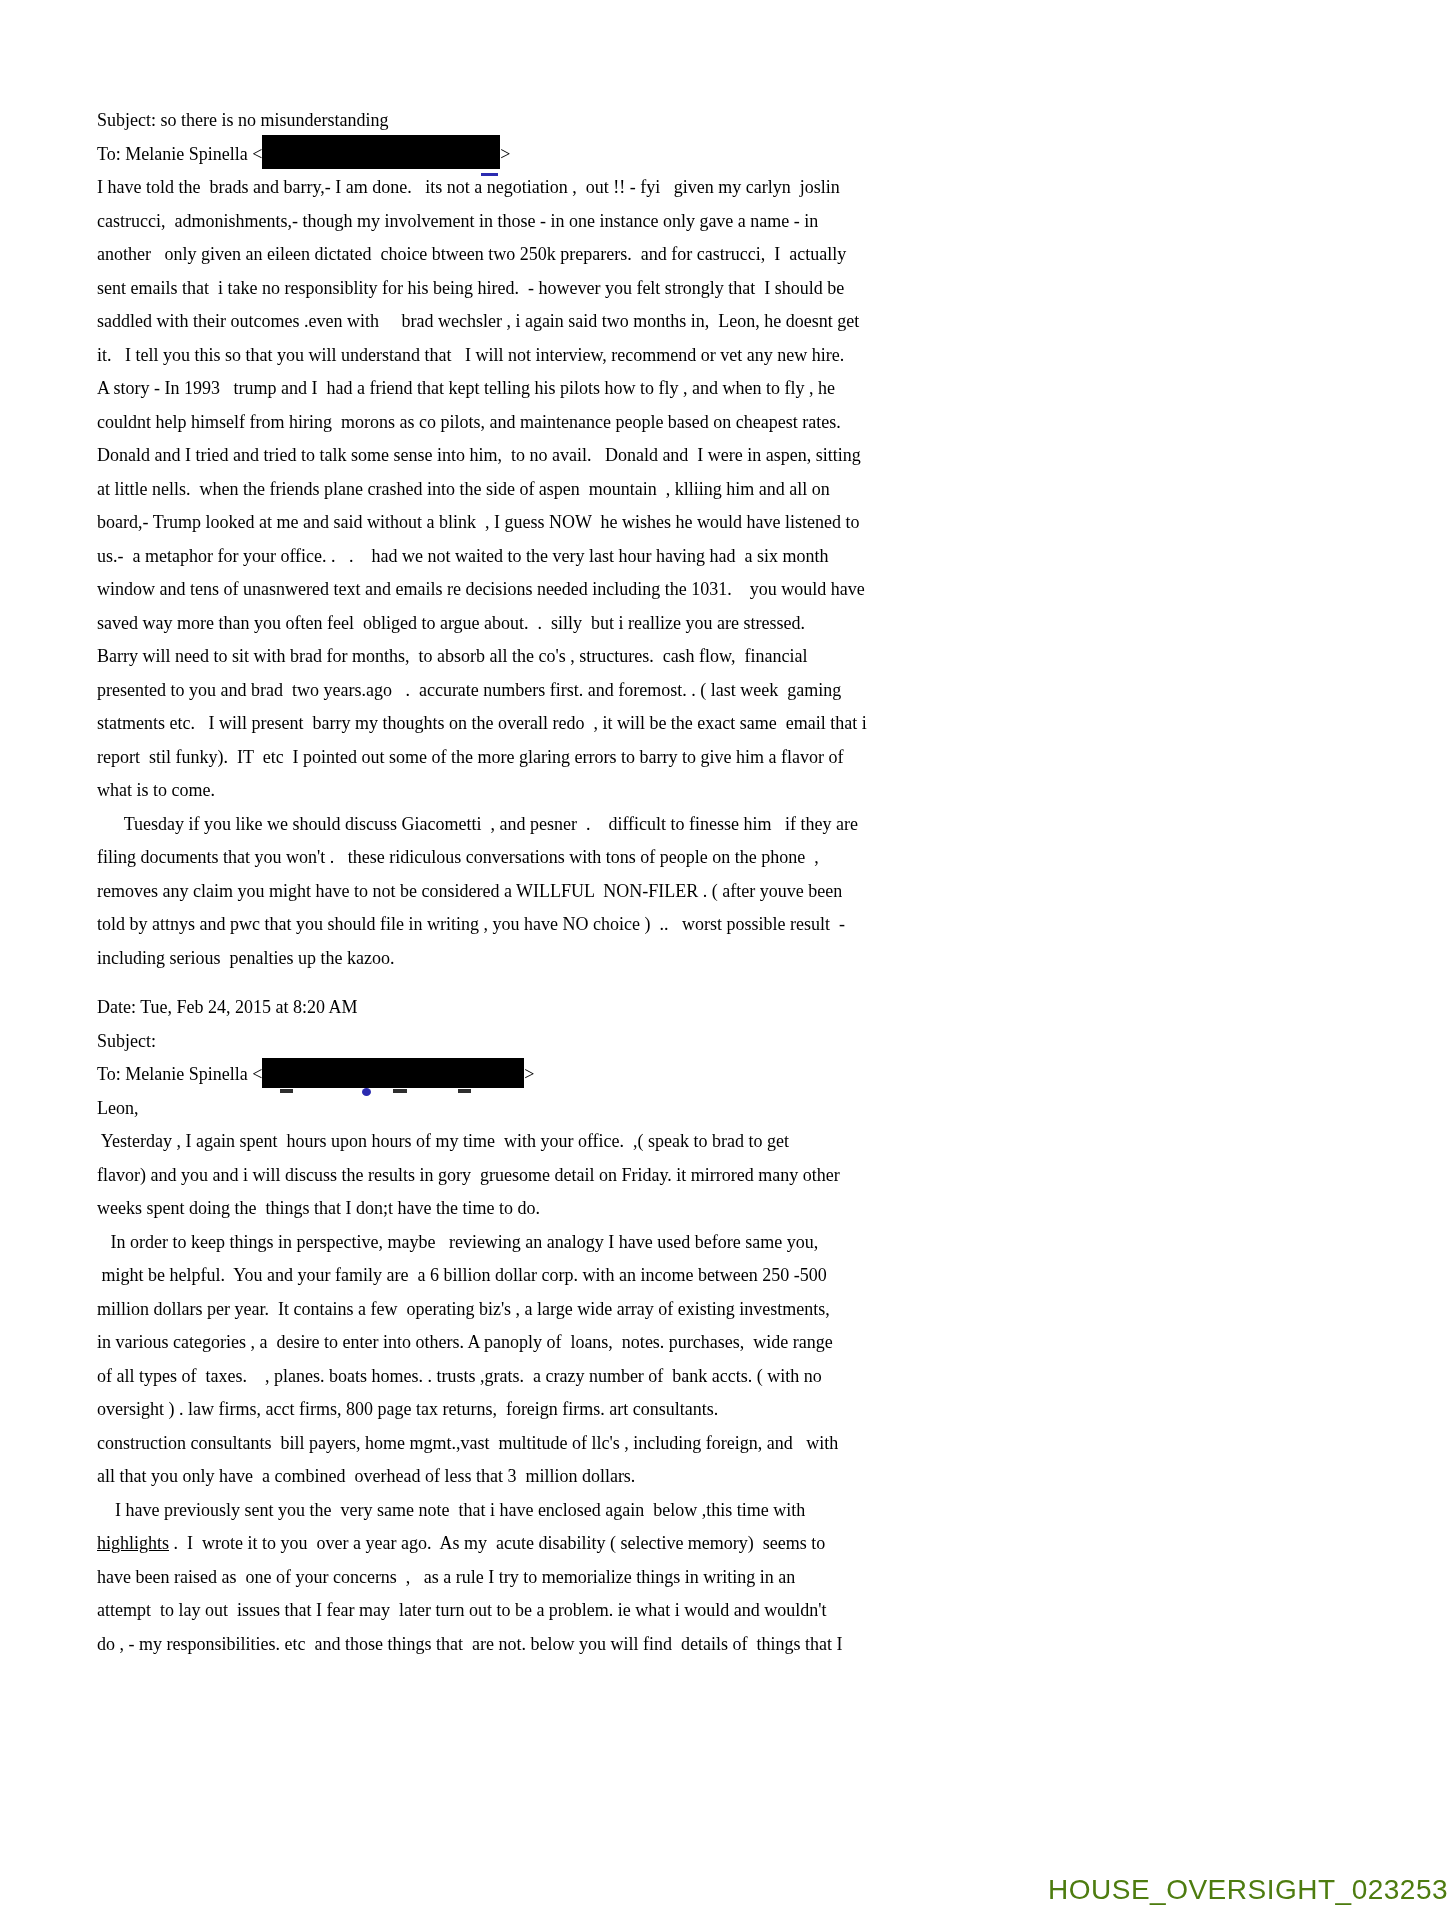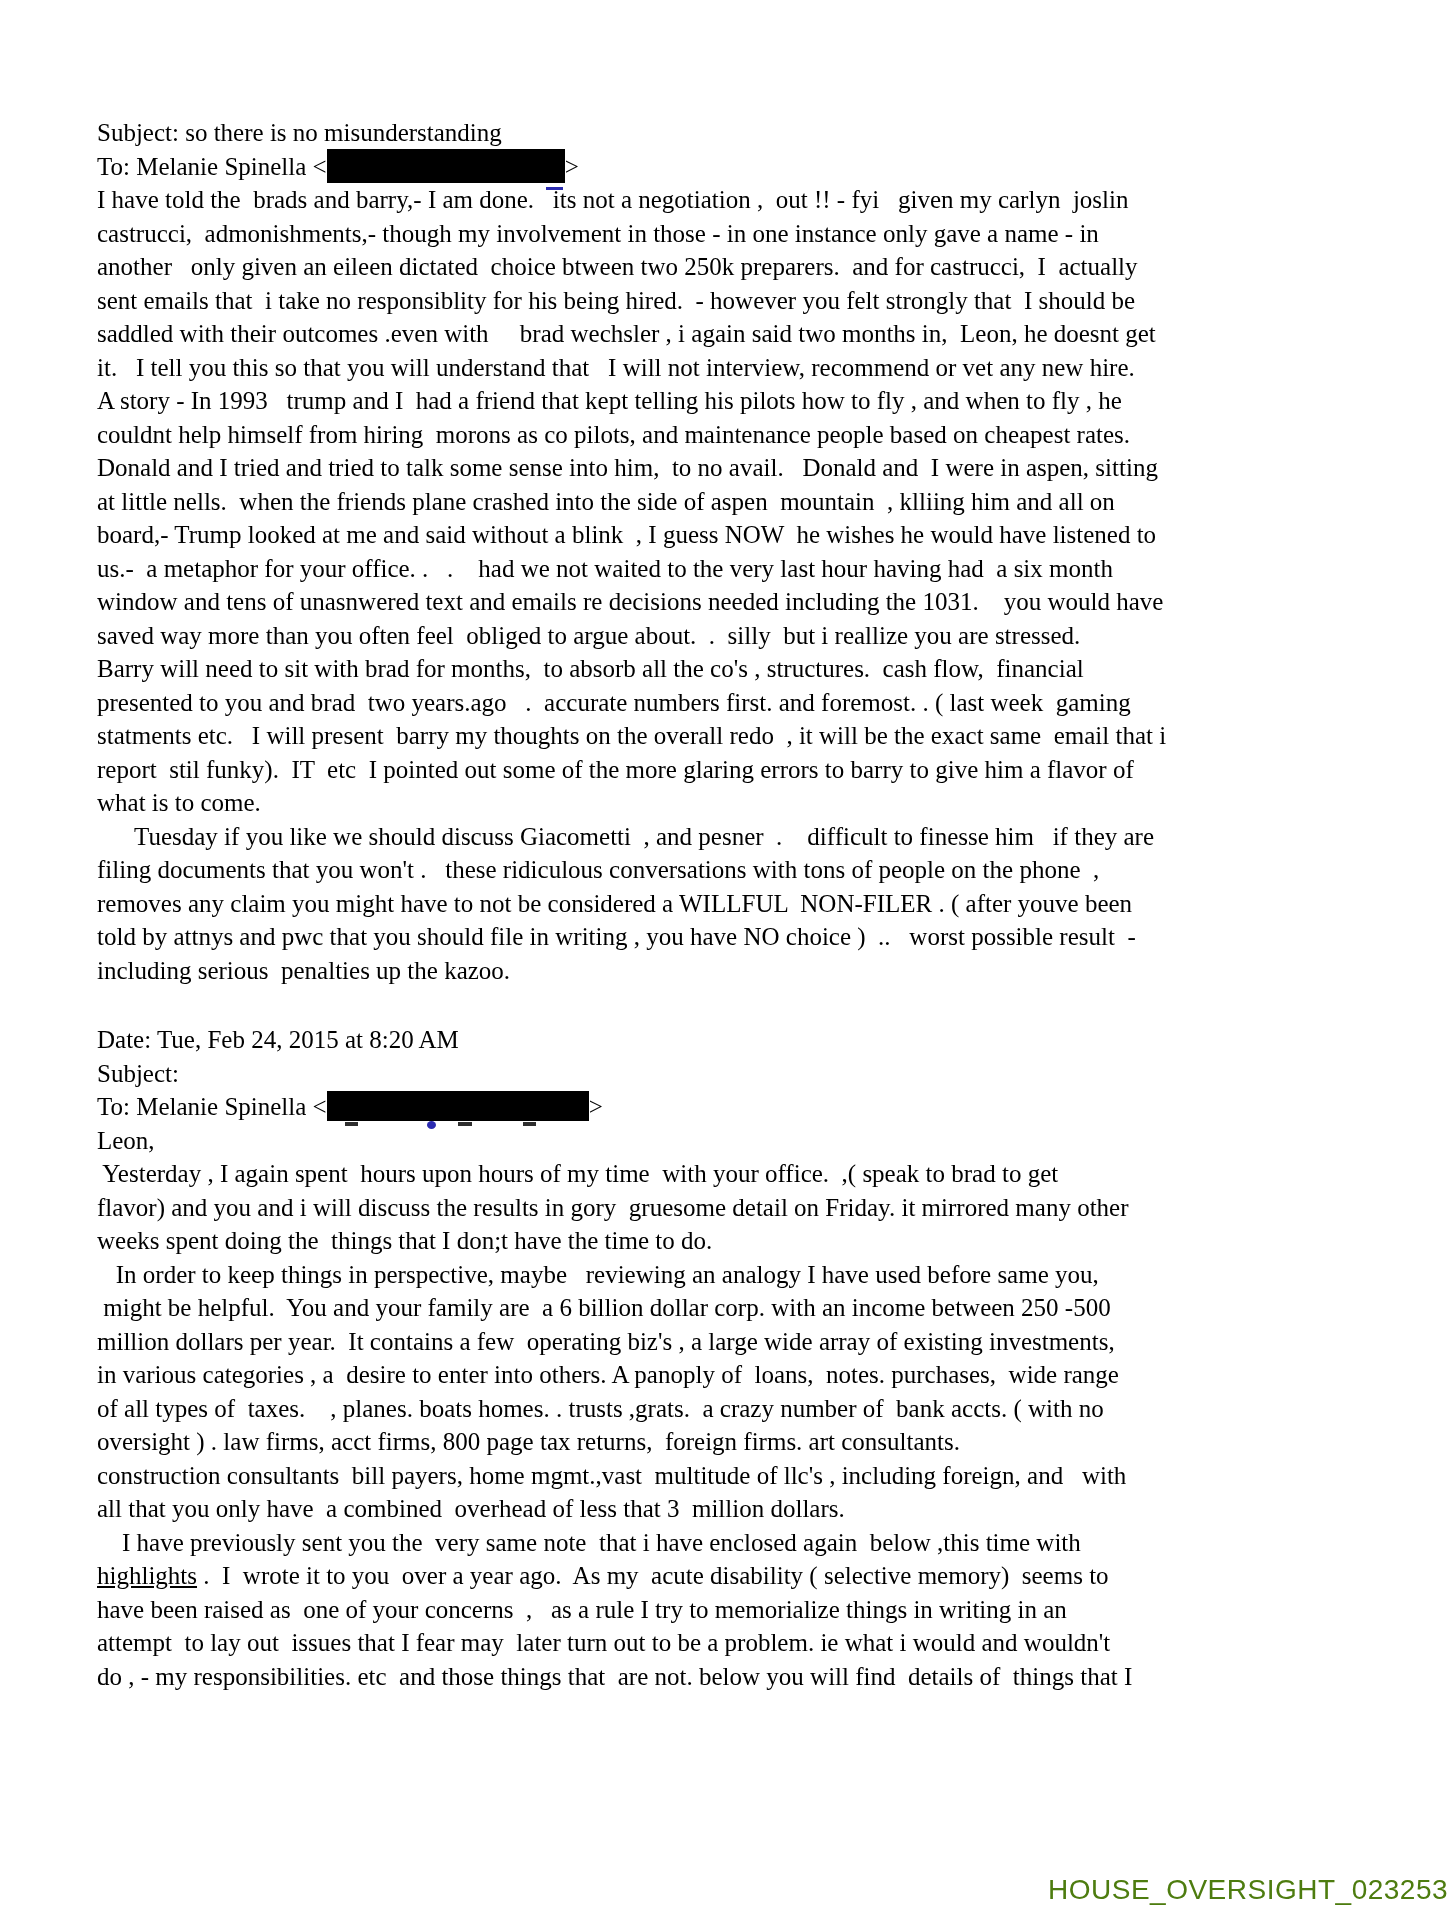"Subject: so there is no" .content { font-size: 25px -> 18px; top: 116px -> 104px }
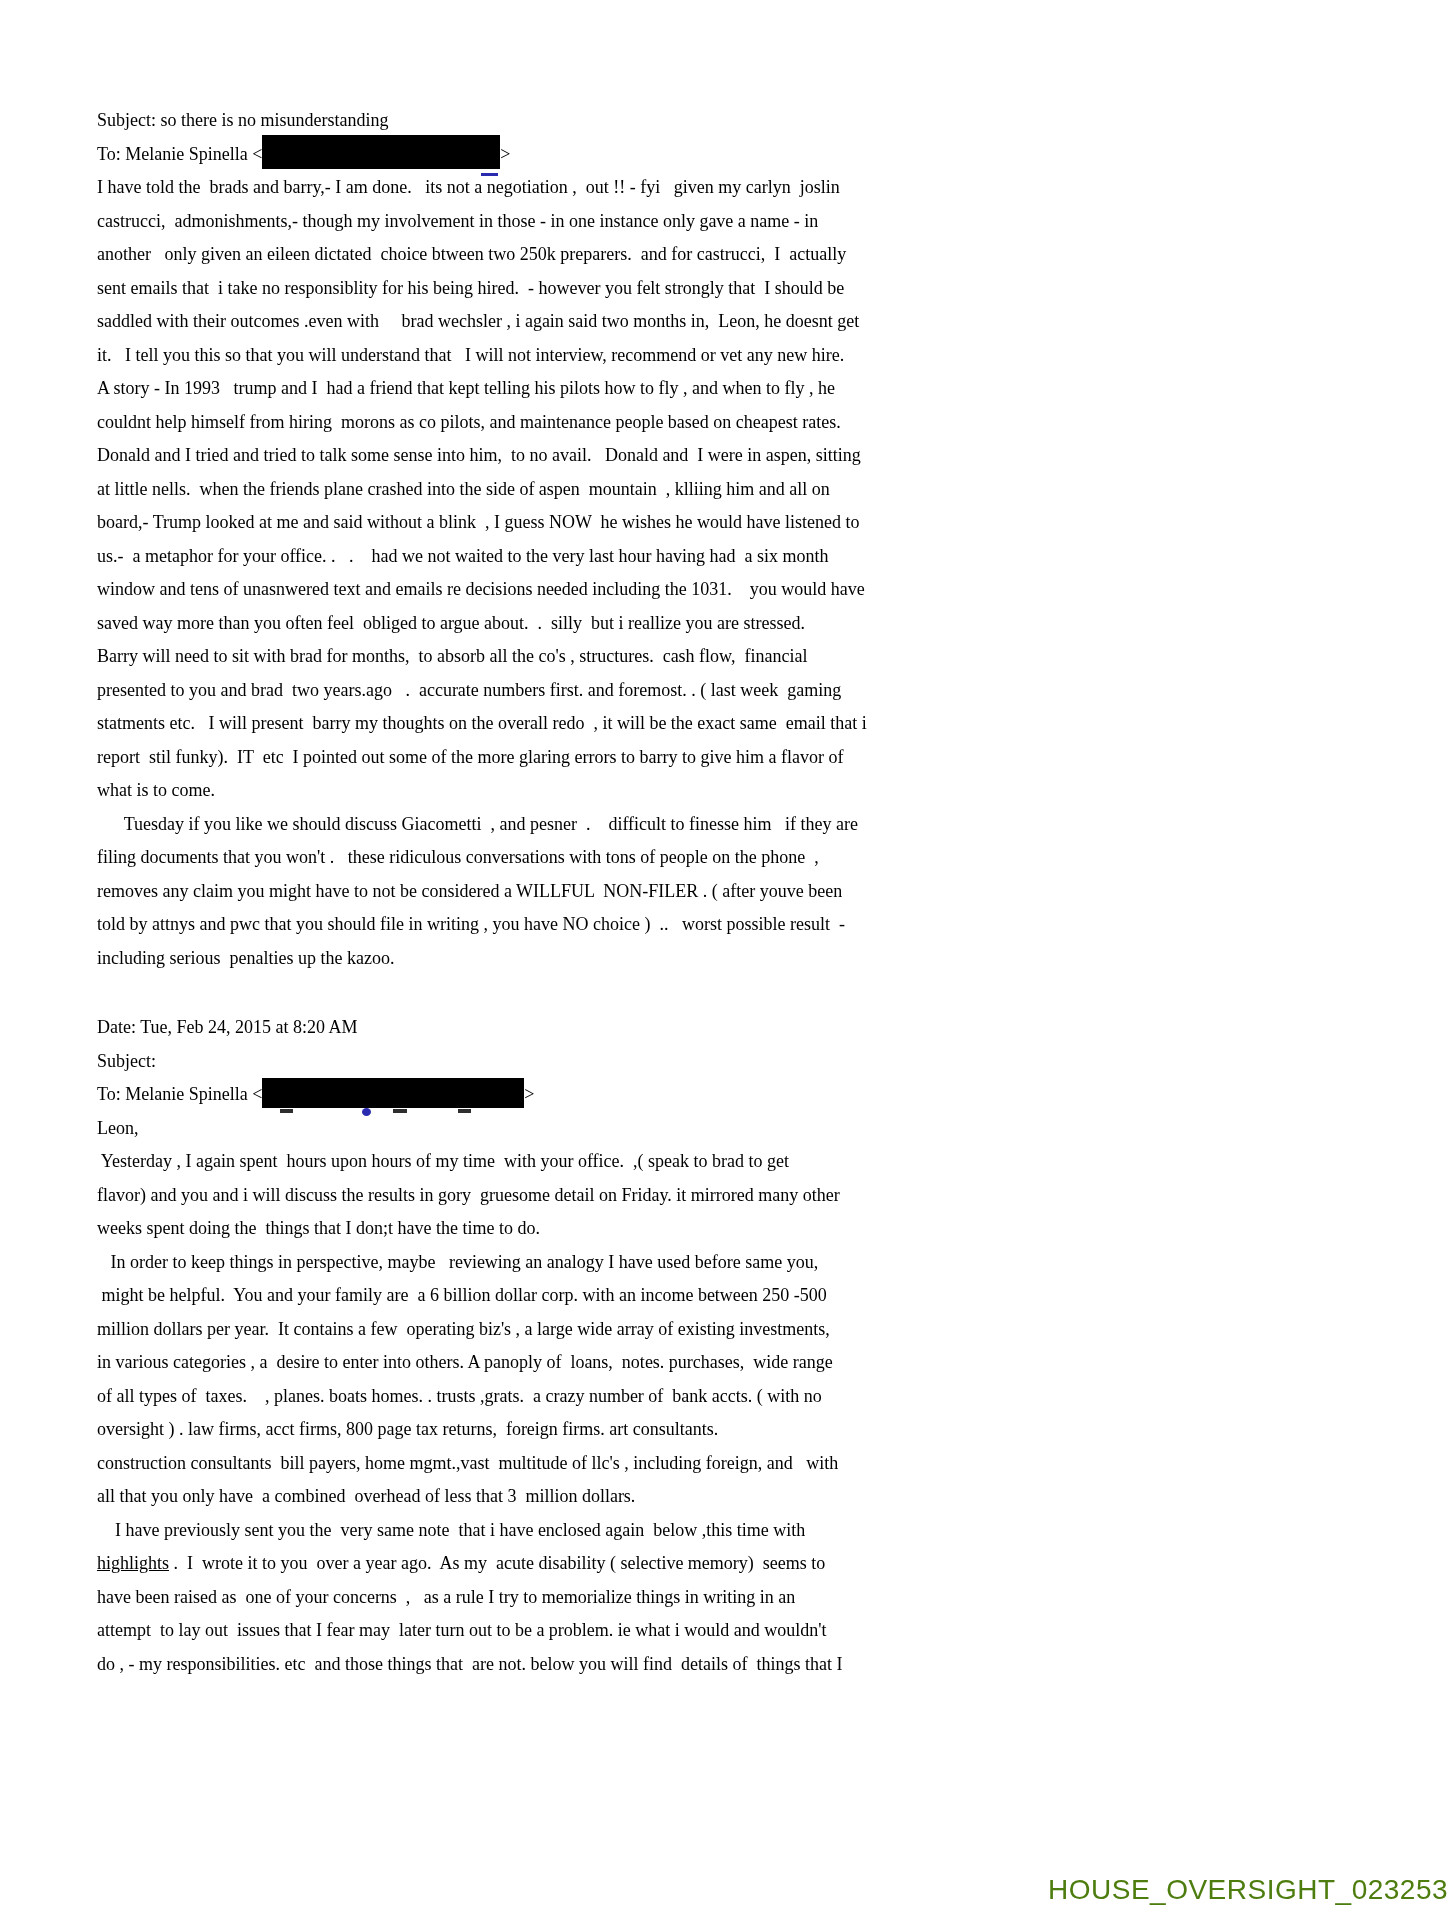"Date: Tue, Feb 24, 2015" .date-line { margin-top: 36px -> 16px }
